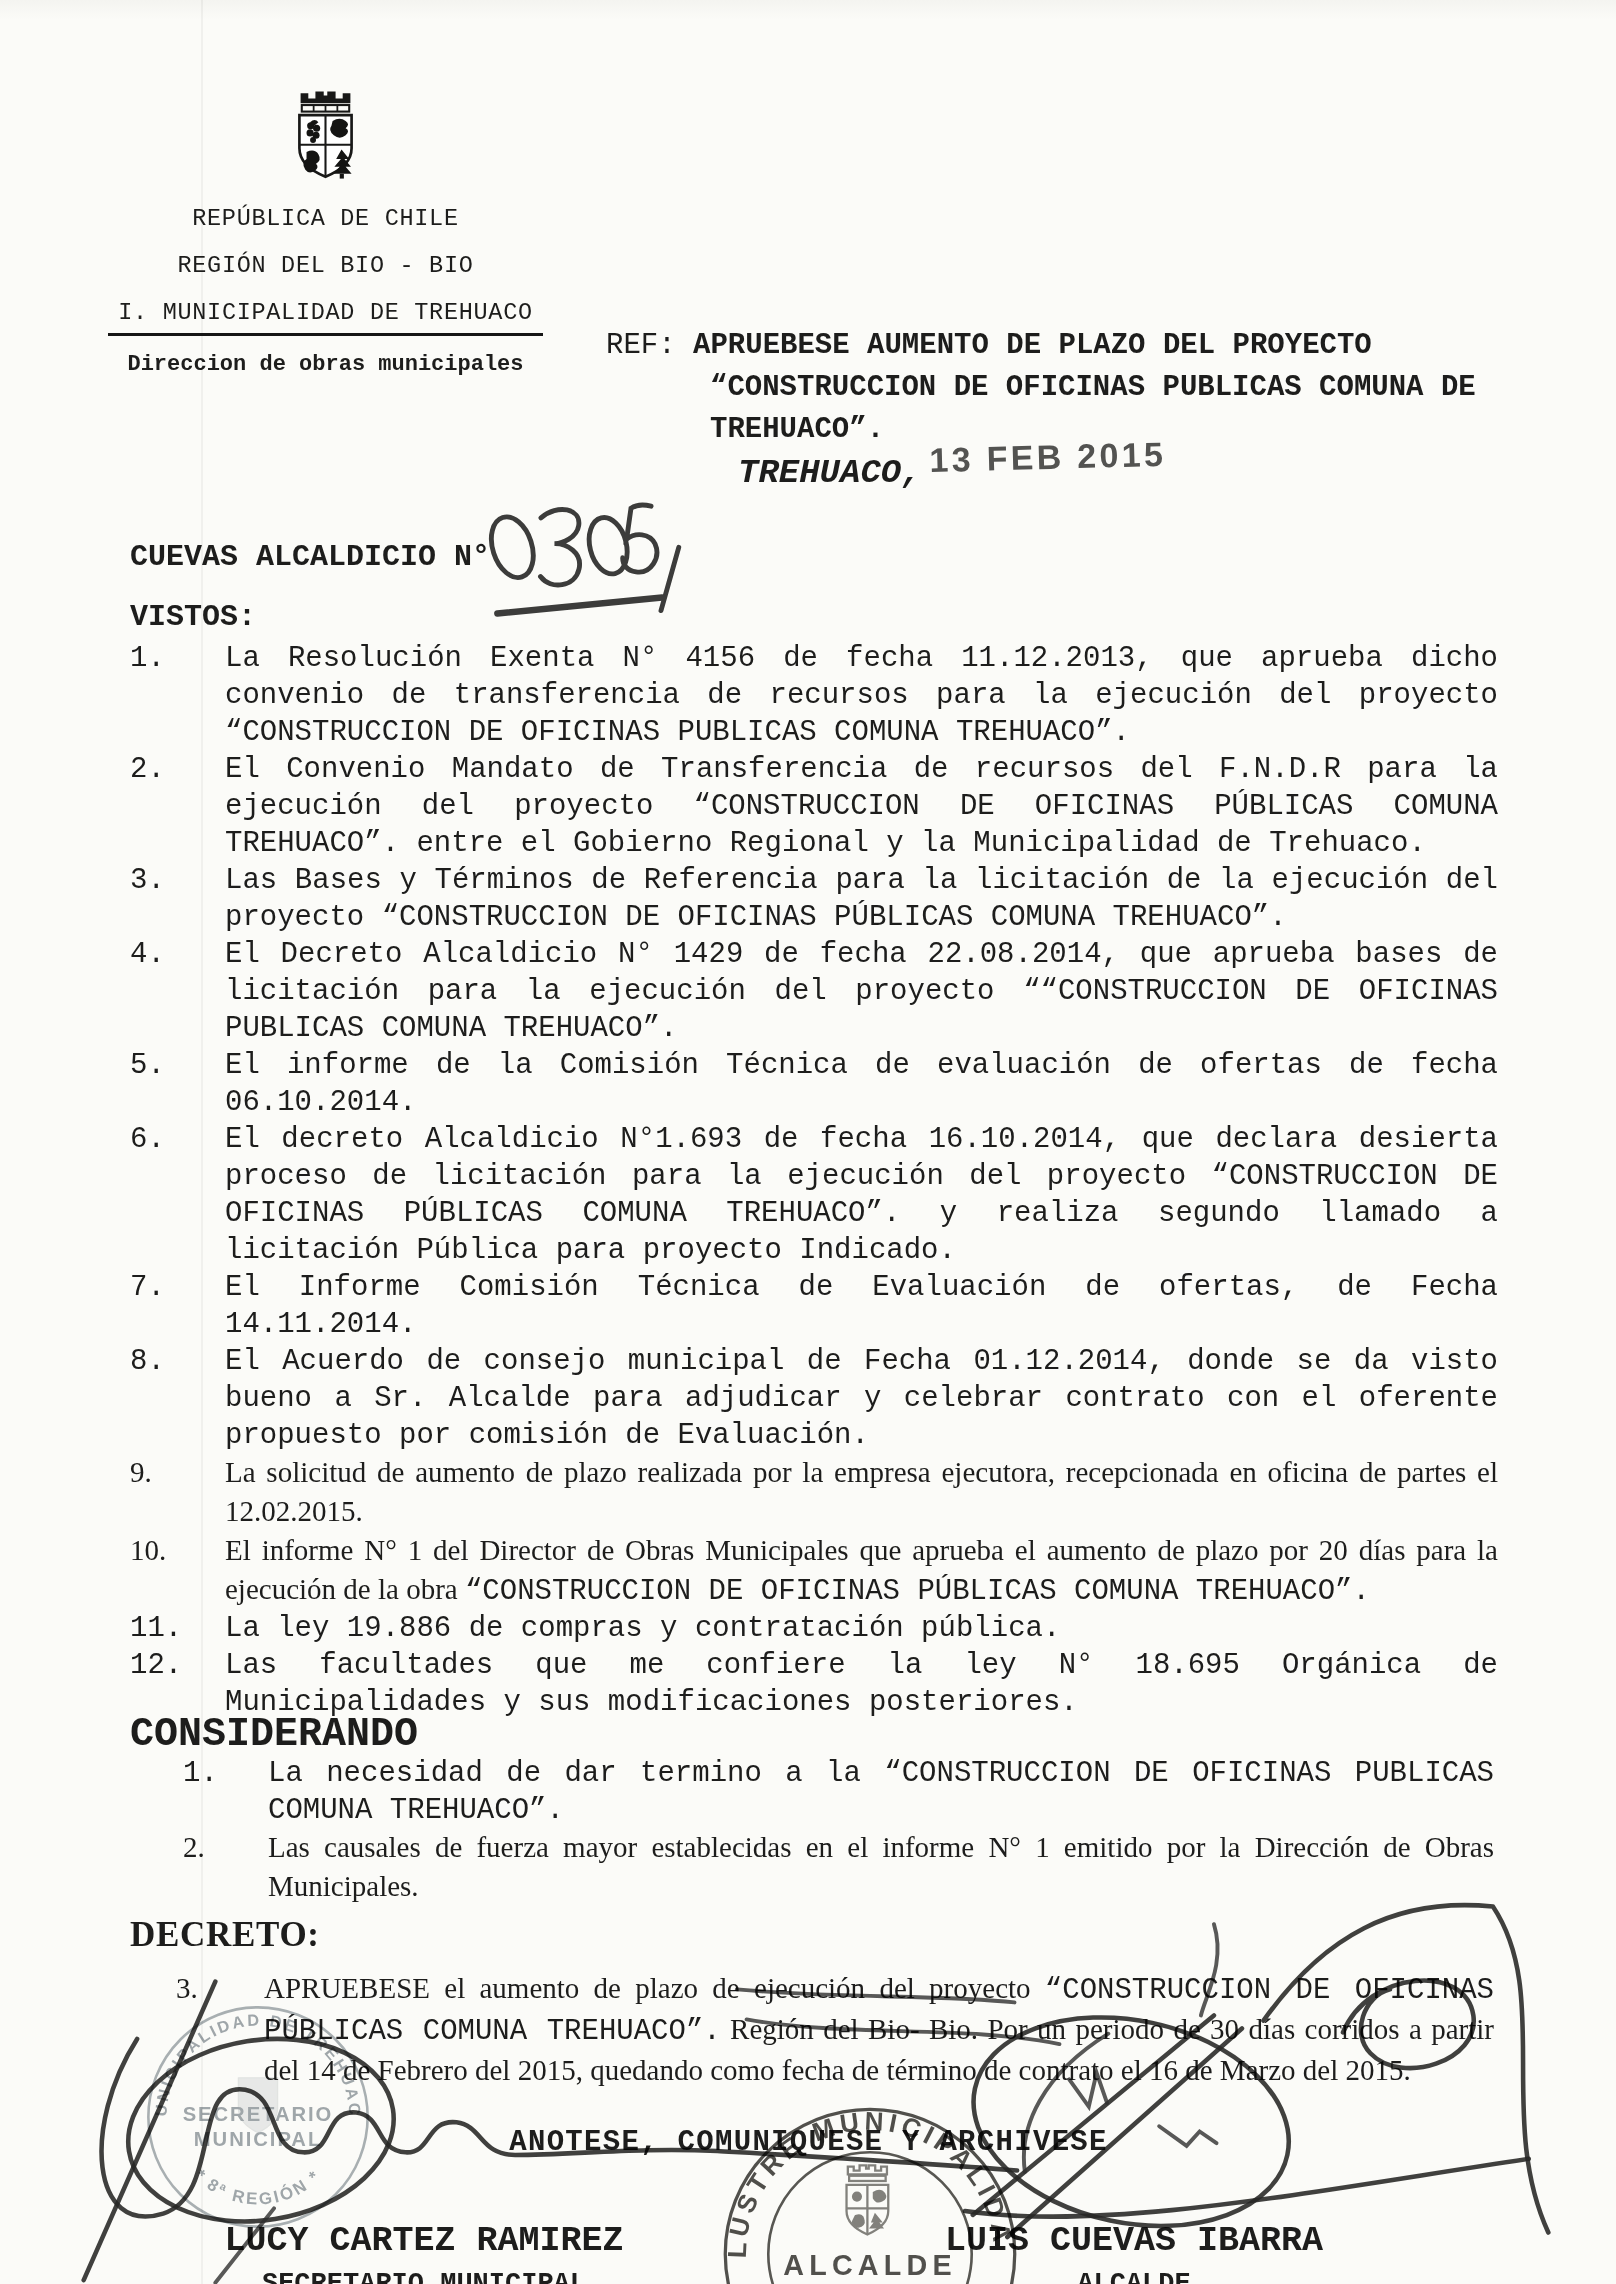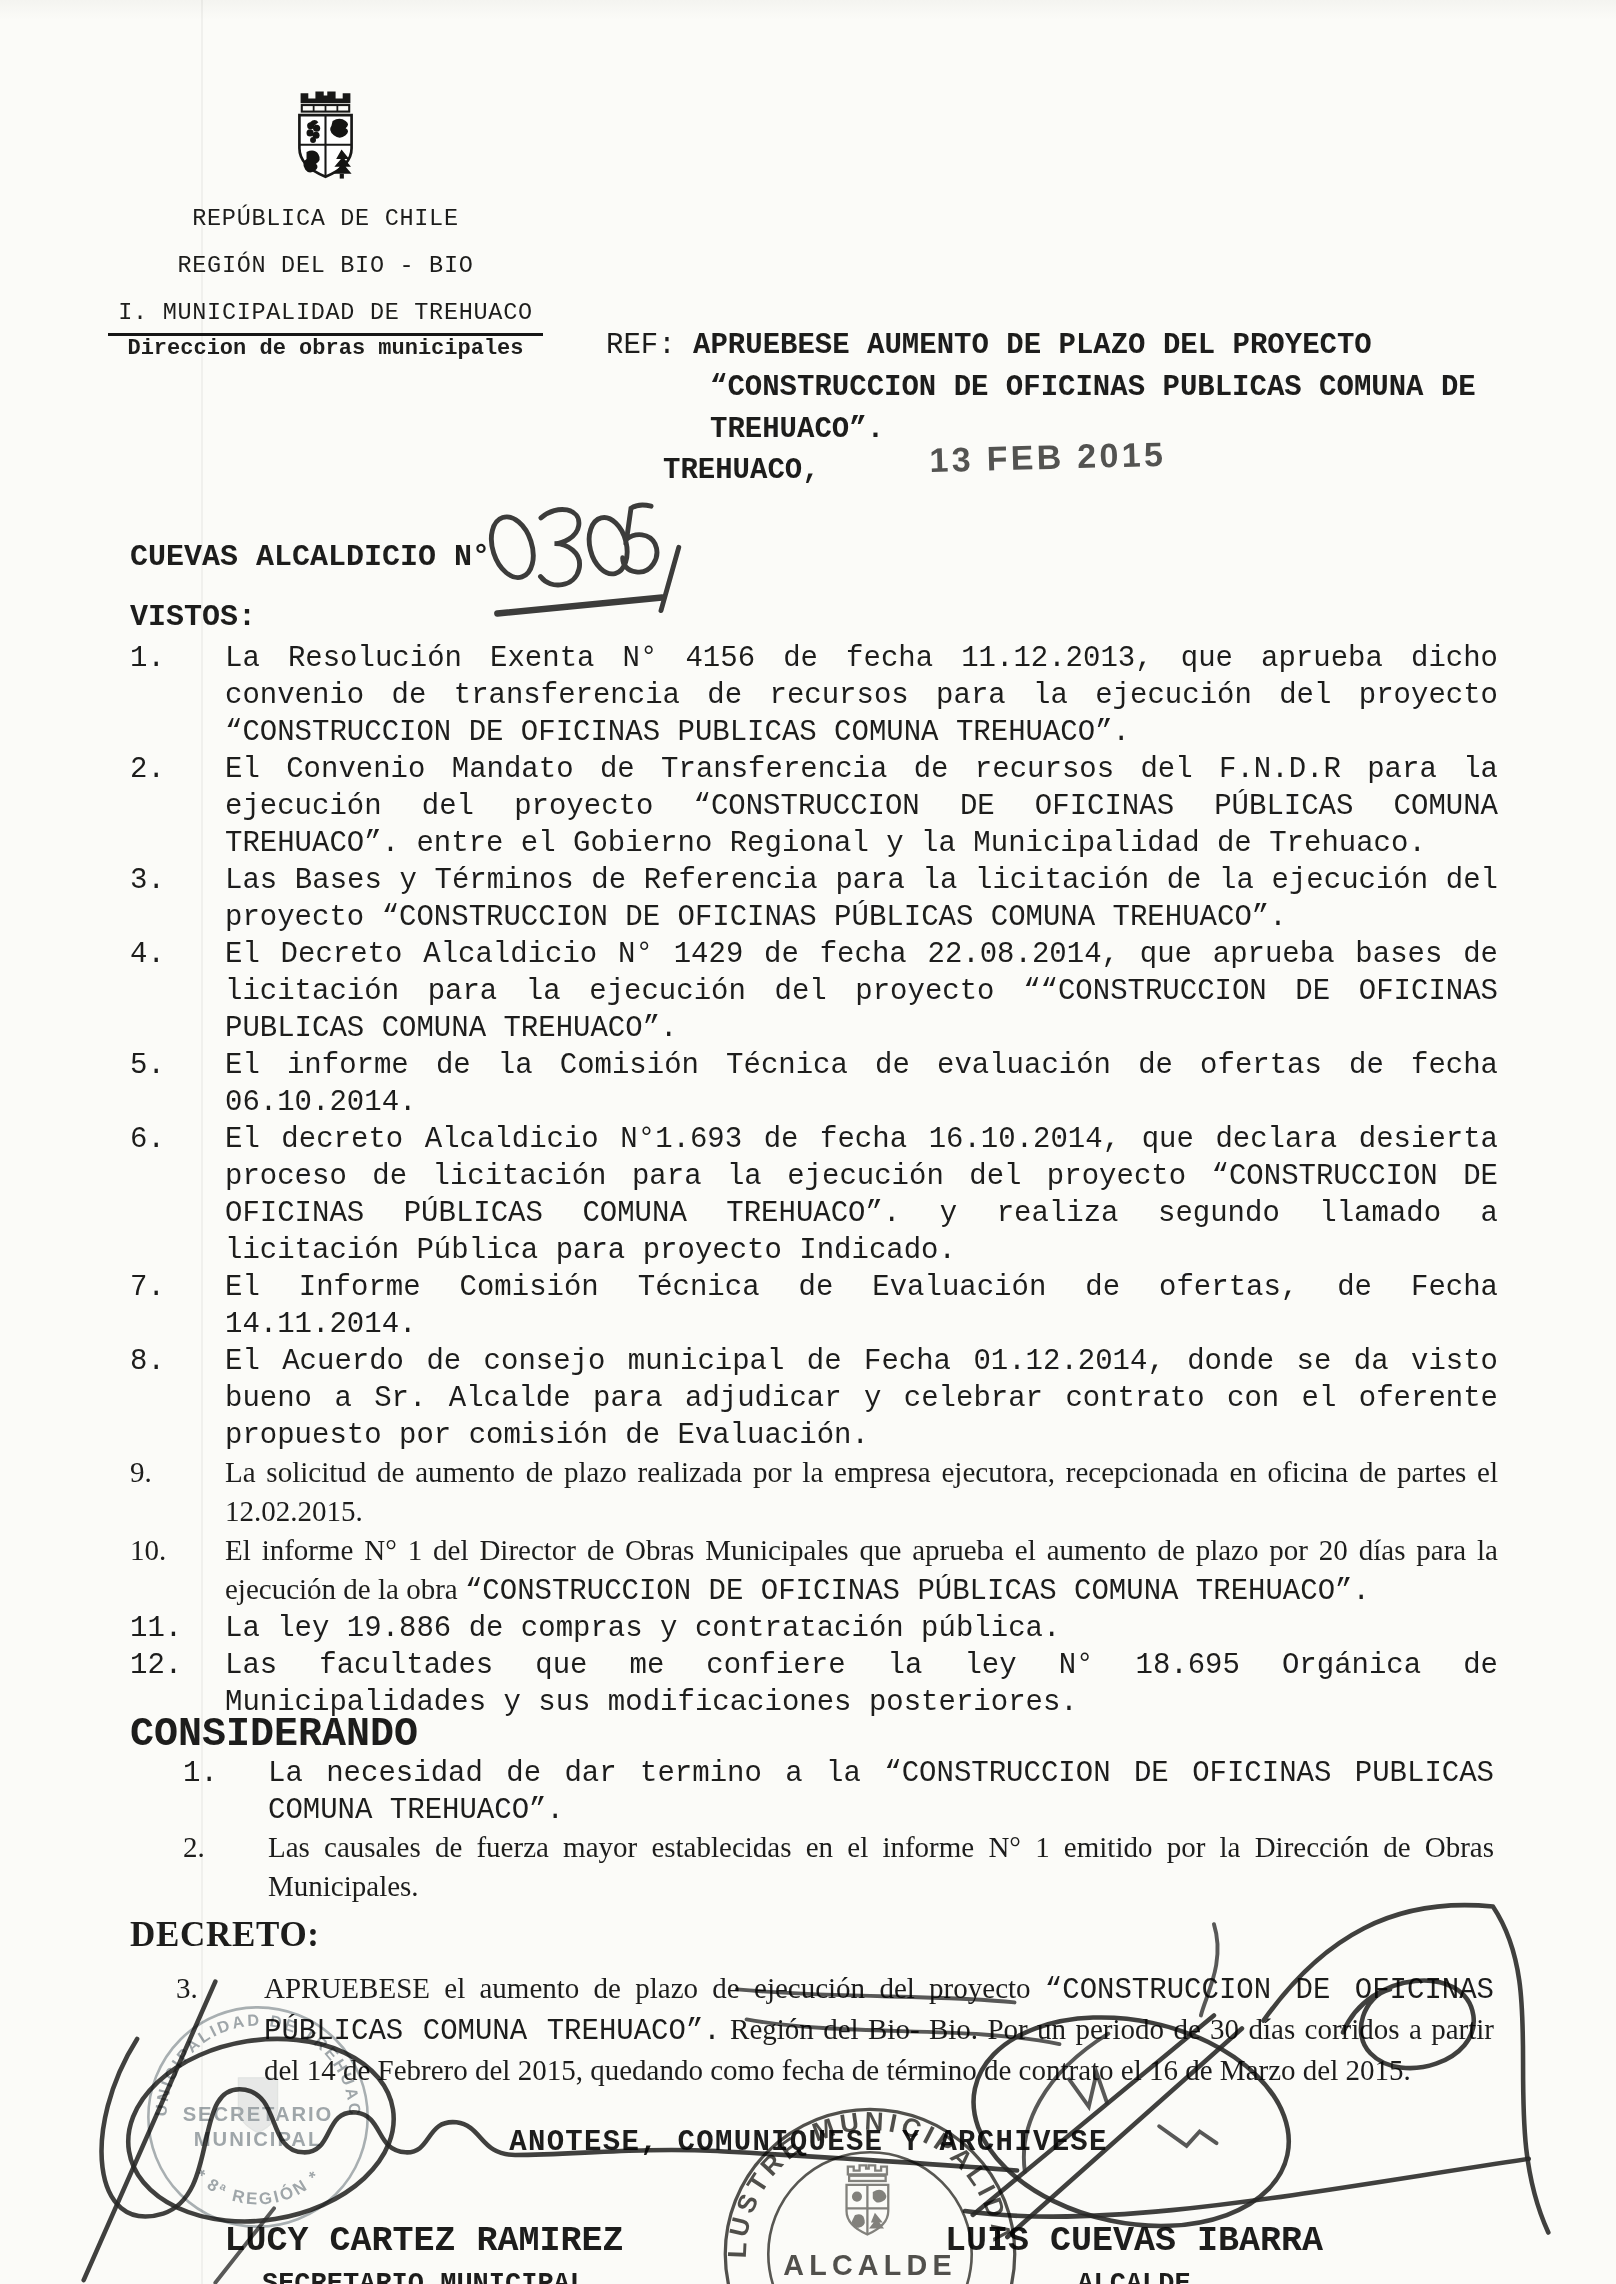"Direccion de obras municipales" .hdr .dept { margin-top: 0 -> 16px }
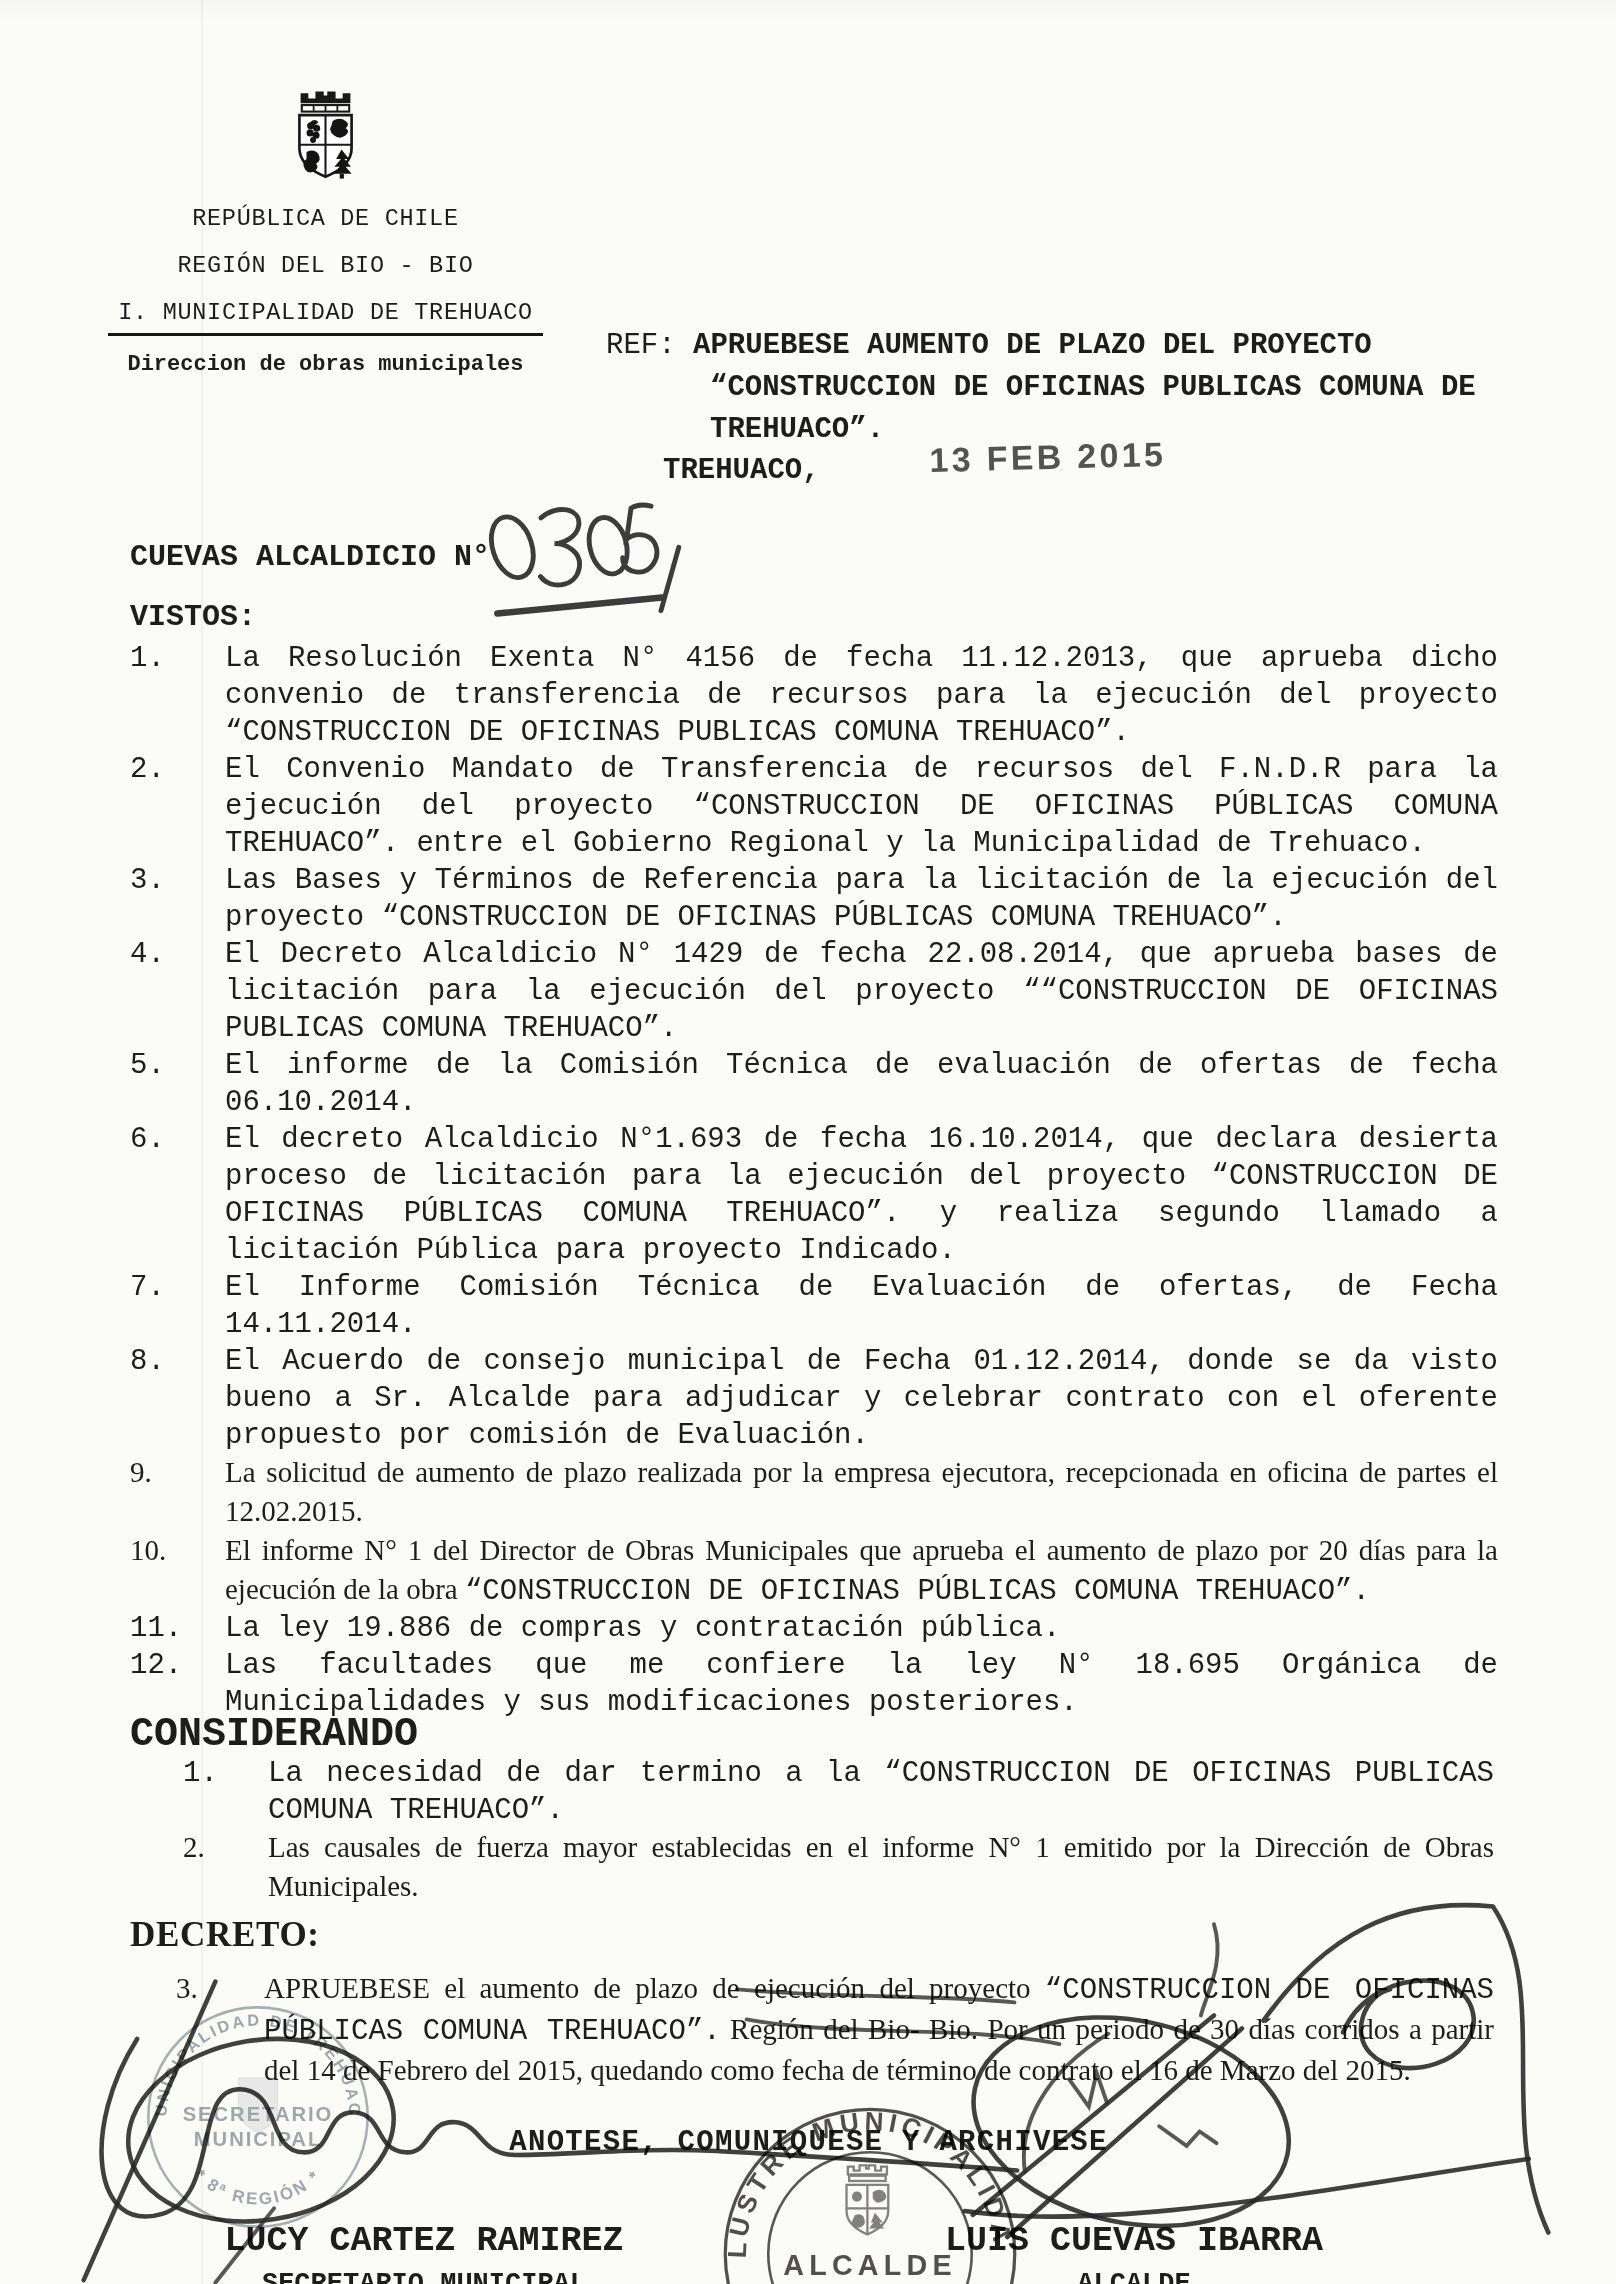"TREHUACO," .dateline-city { font-size: 29px -> 34px; font-style: none -> italic; left: 663px -> 738px }
